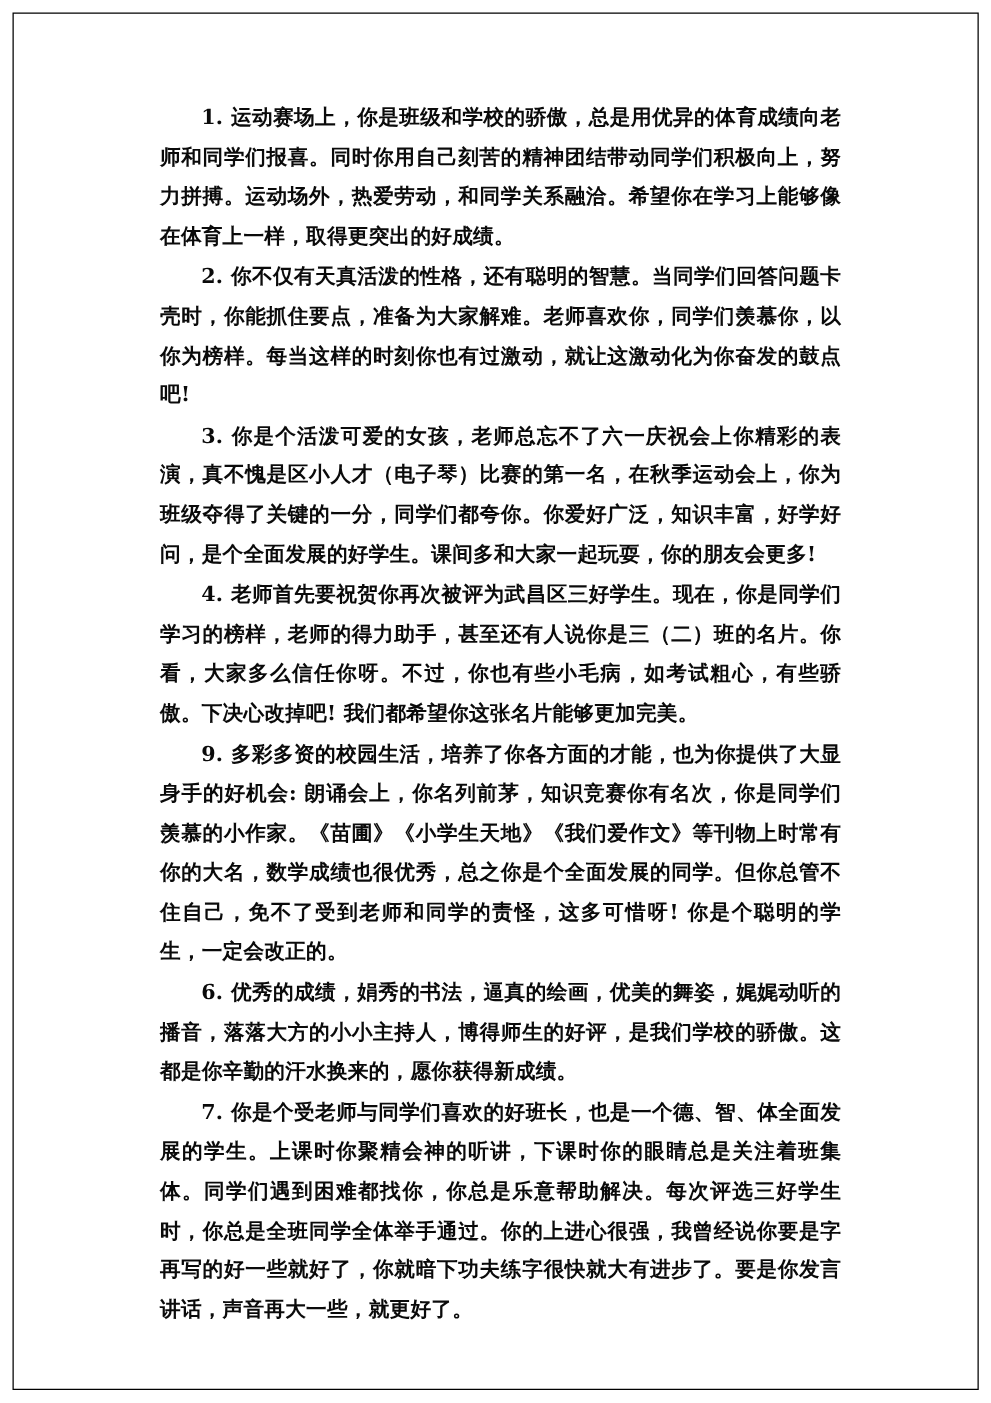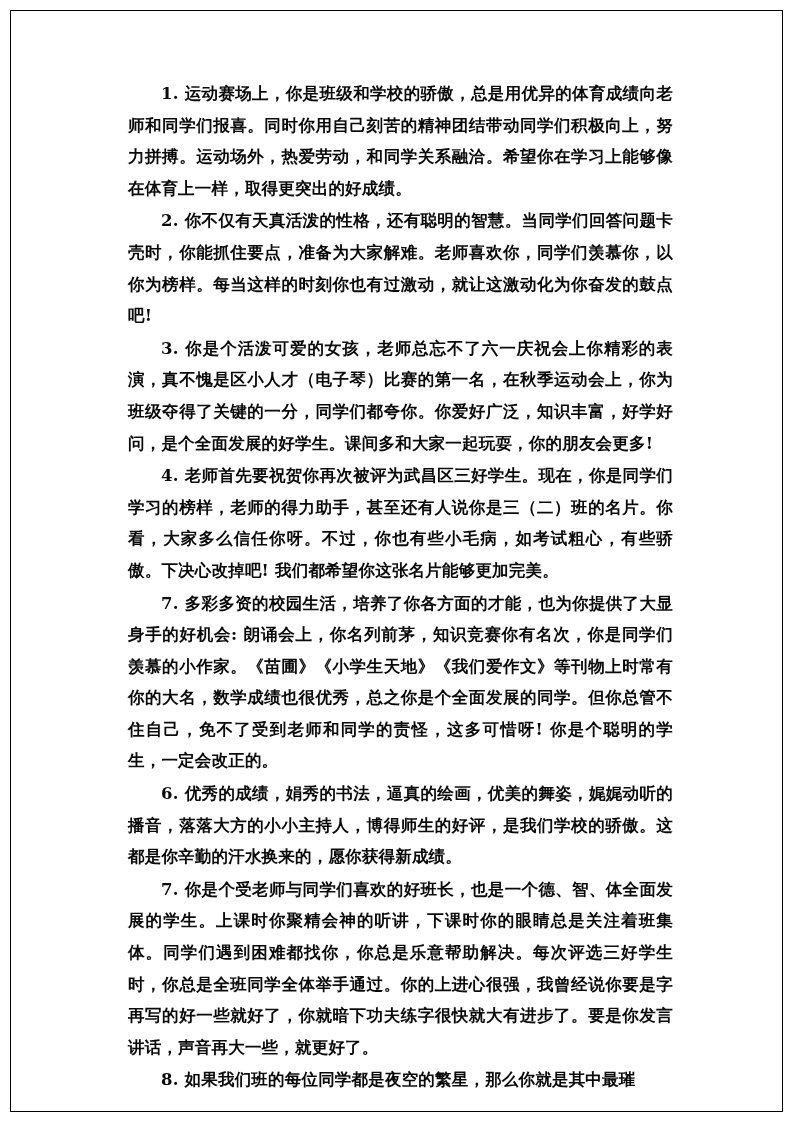"7. 多彩多资的校园生活，培养了你各方面的才能，也为你提供了大显身手的好机会:" p.para { text: 7 -> 9 }
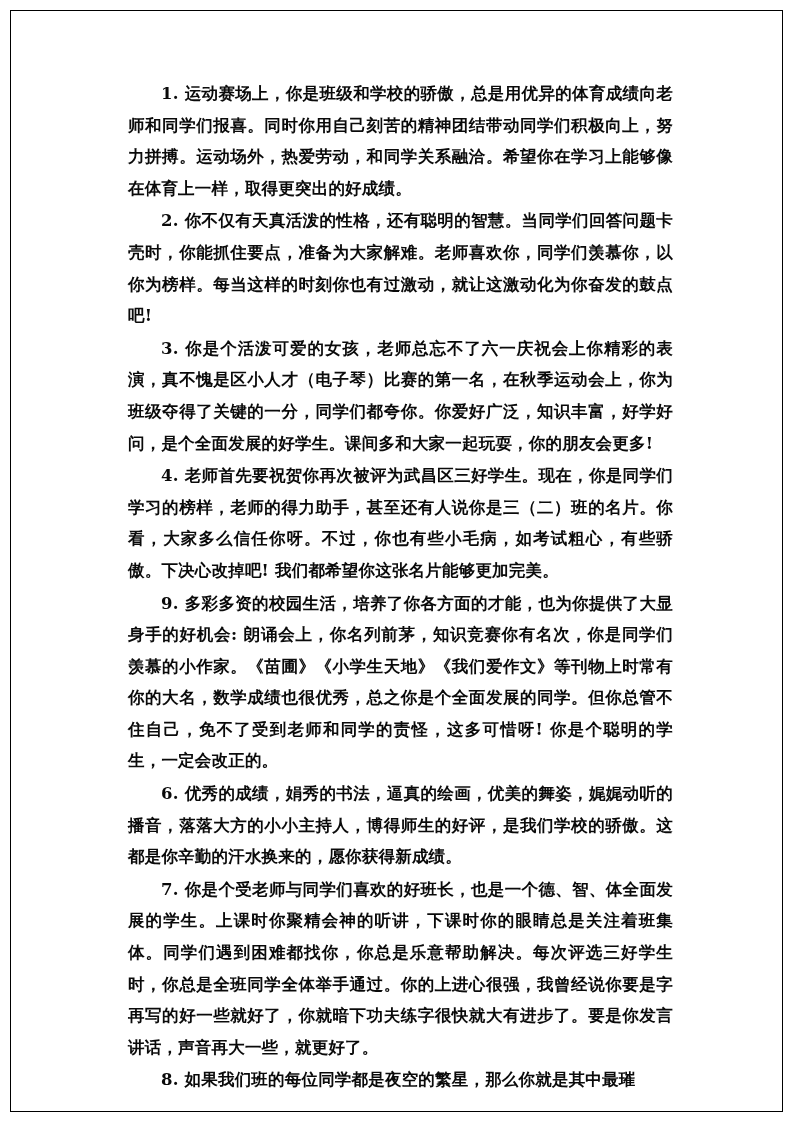"8. 如果我们班的每位同学都是夜空的繁星，那么你就是其中最璀" p.para { html: <p>8. 如果我们班的每位同学都是夜空的繁星，那么你就是其中最璀</p> -> none }
